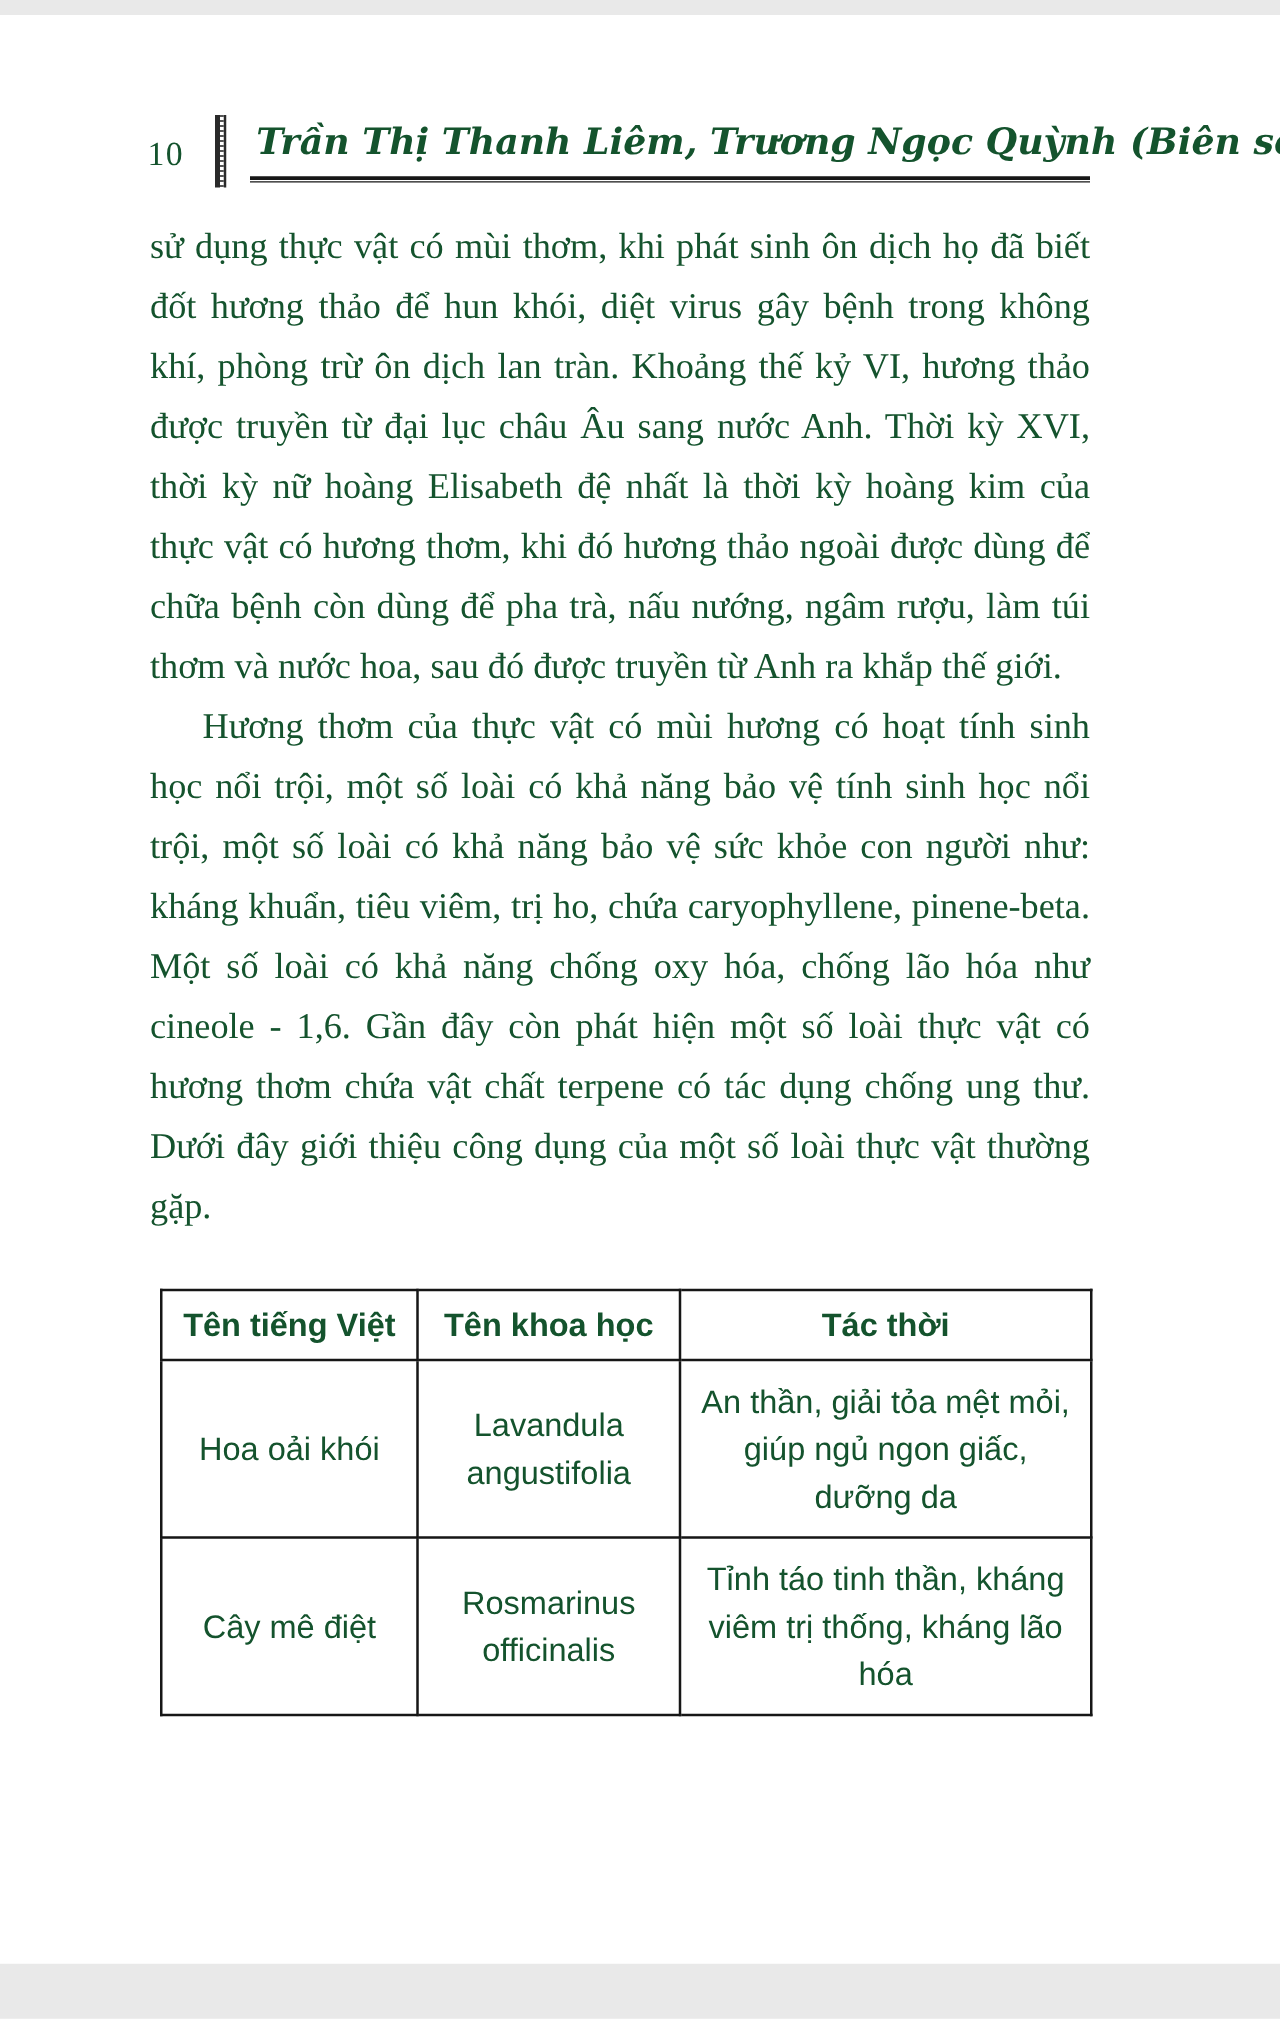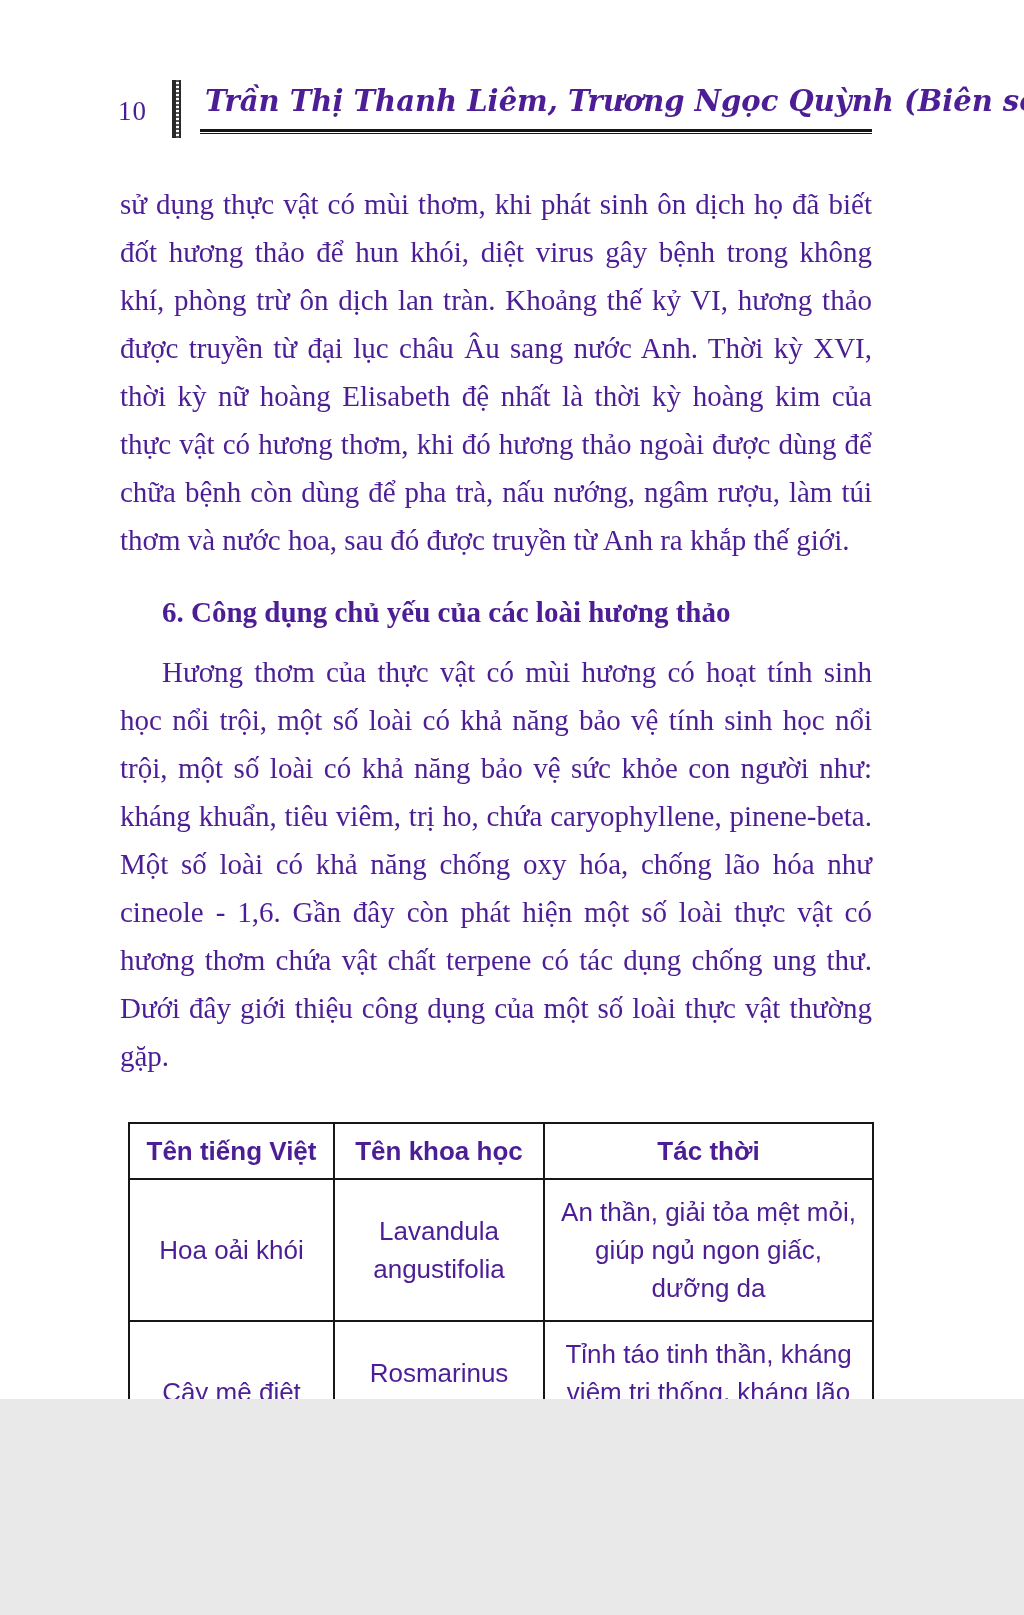"10" .page { color: #4c1d95 -> #14532d; height: 1399px -> 1559px; margin: 0 auto -> 12px auto }
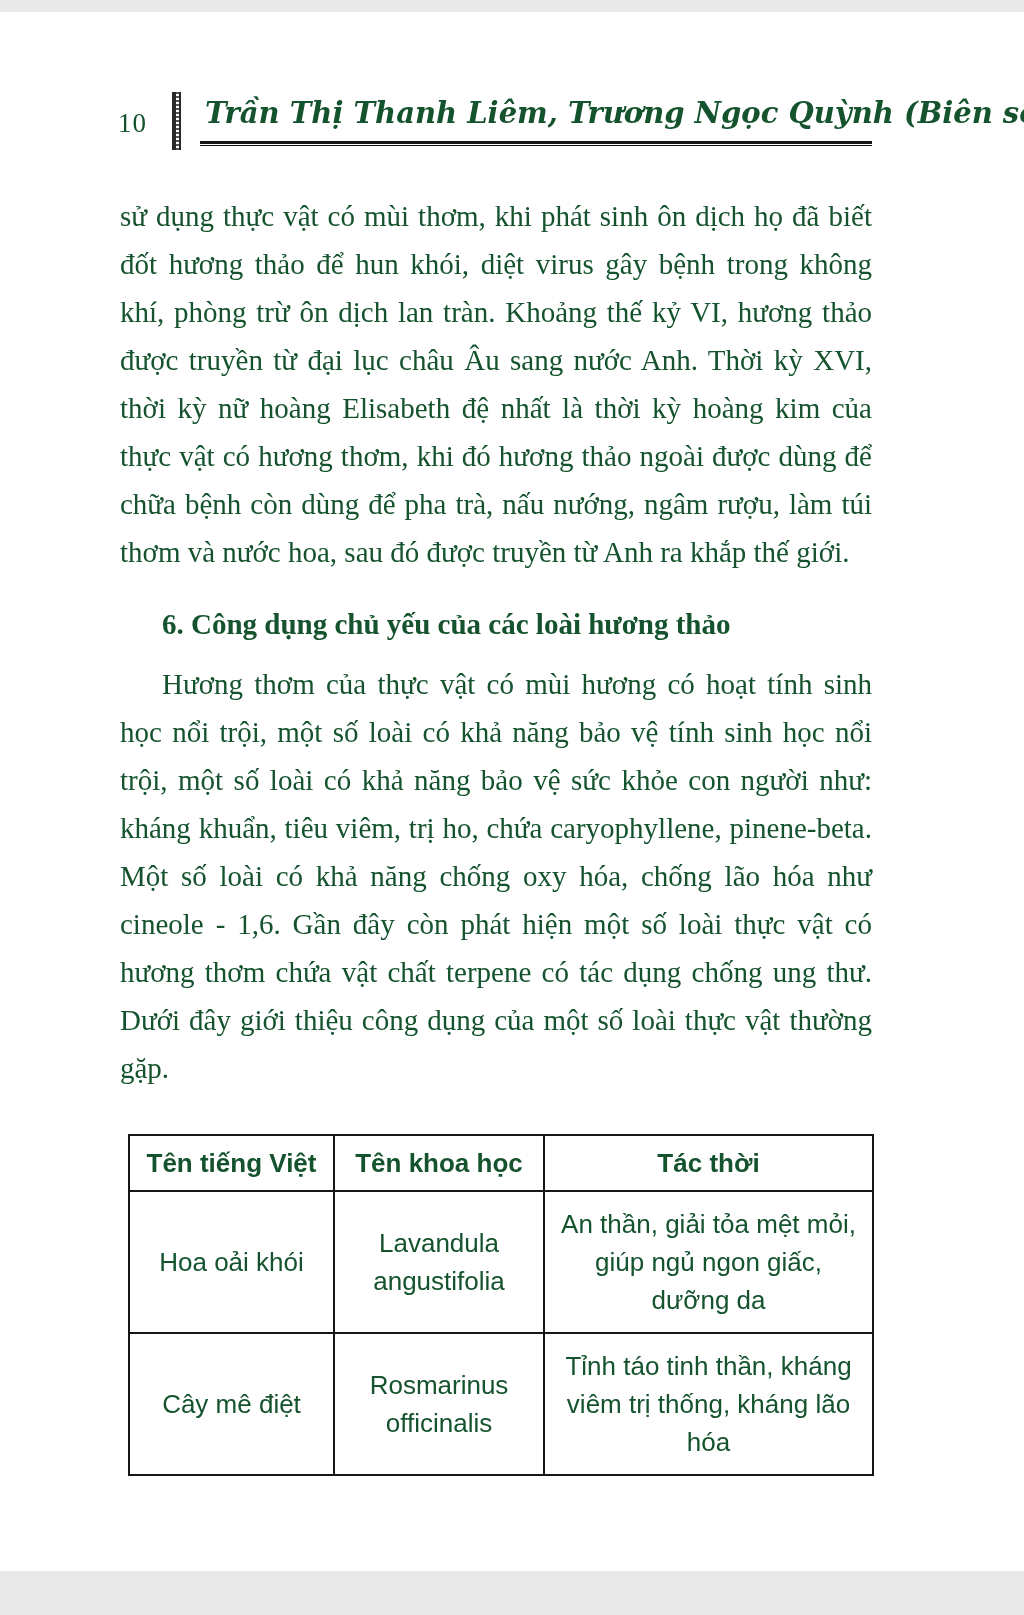"sử dụng thực vật có" .body-block { top: 180px -> 161px }
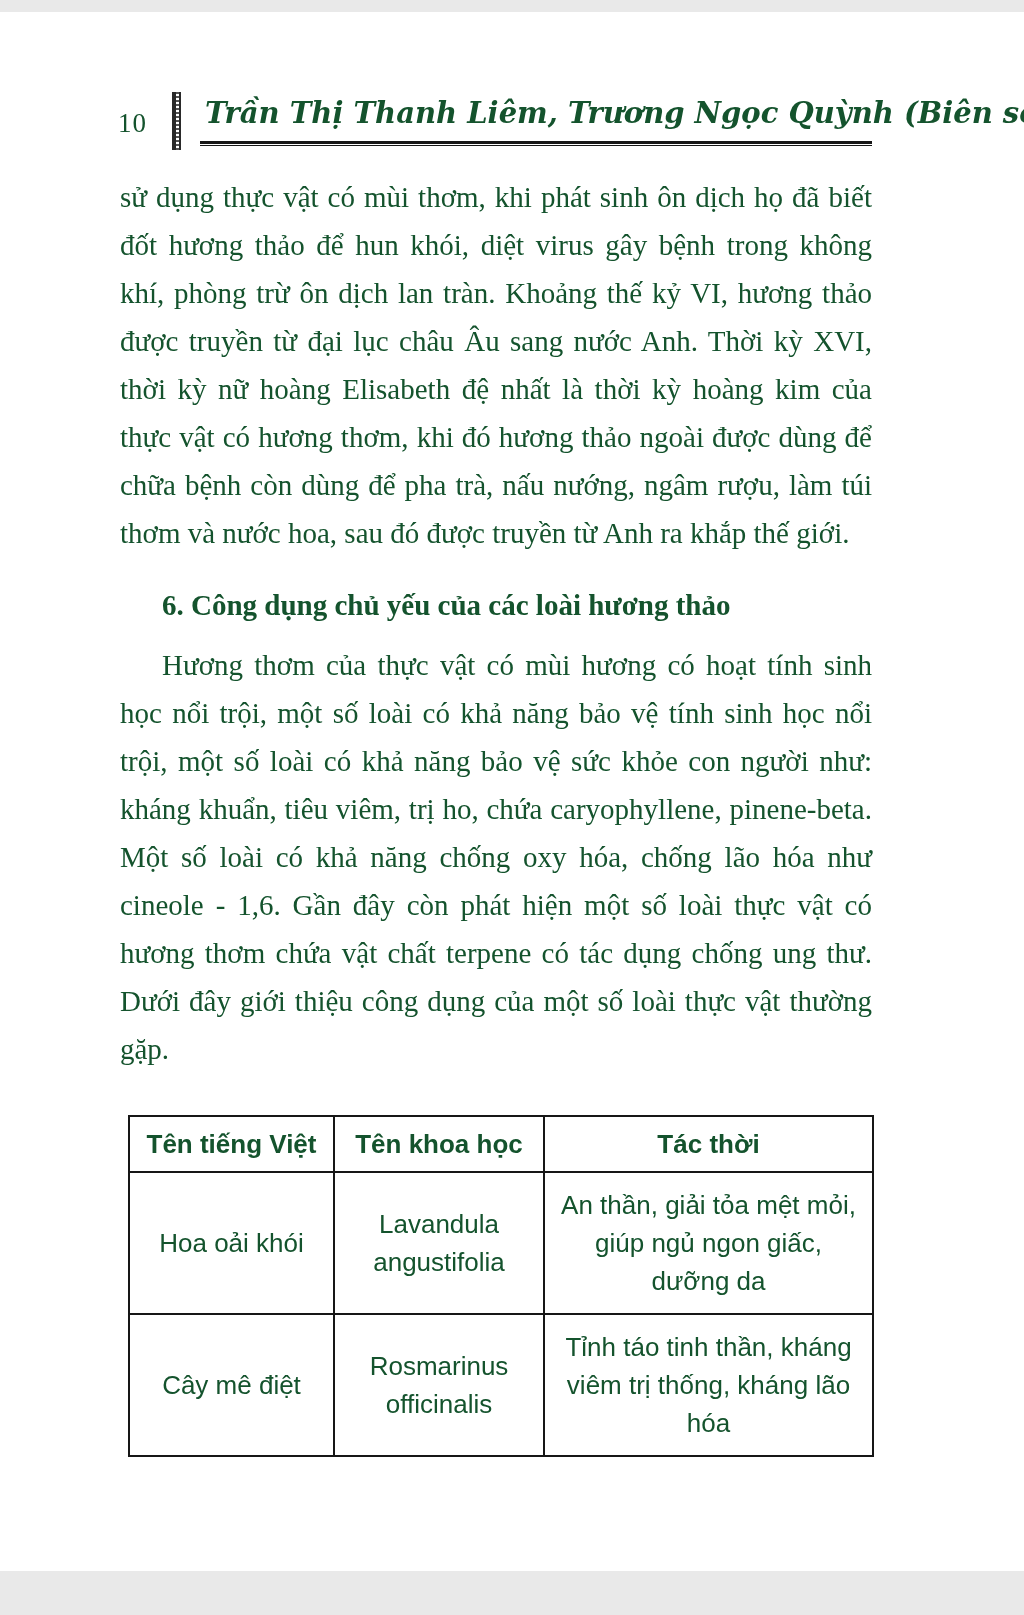"6. Công dụng chủ yếu" div.section-heading { html: <div>6. Công dụng chủ yếu của các loài hương thảo</div> -> none }
